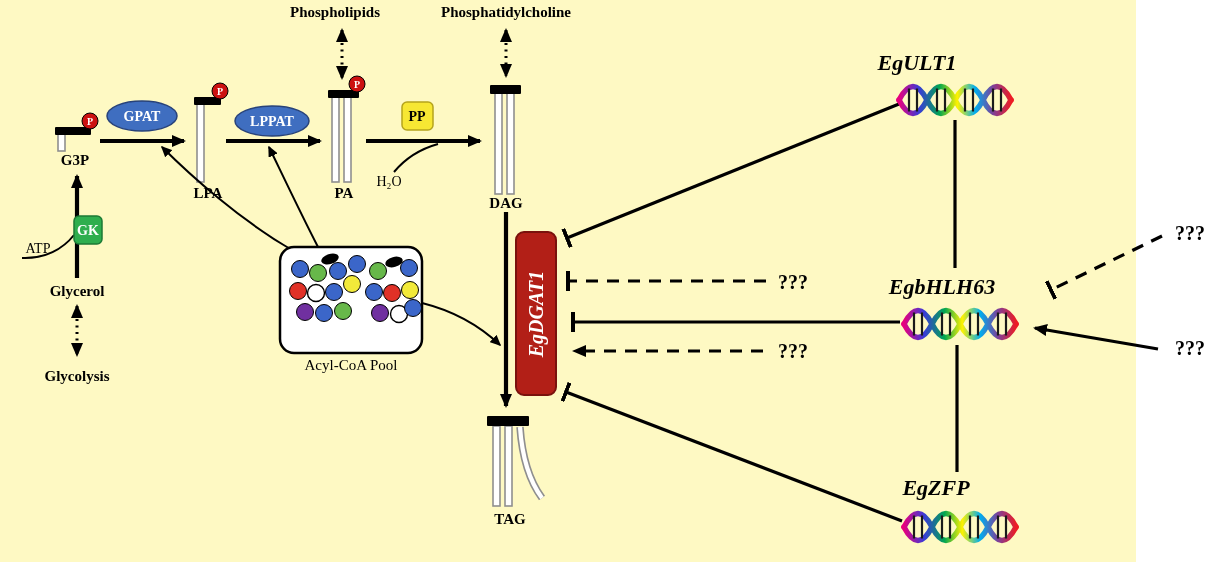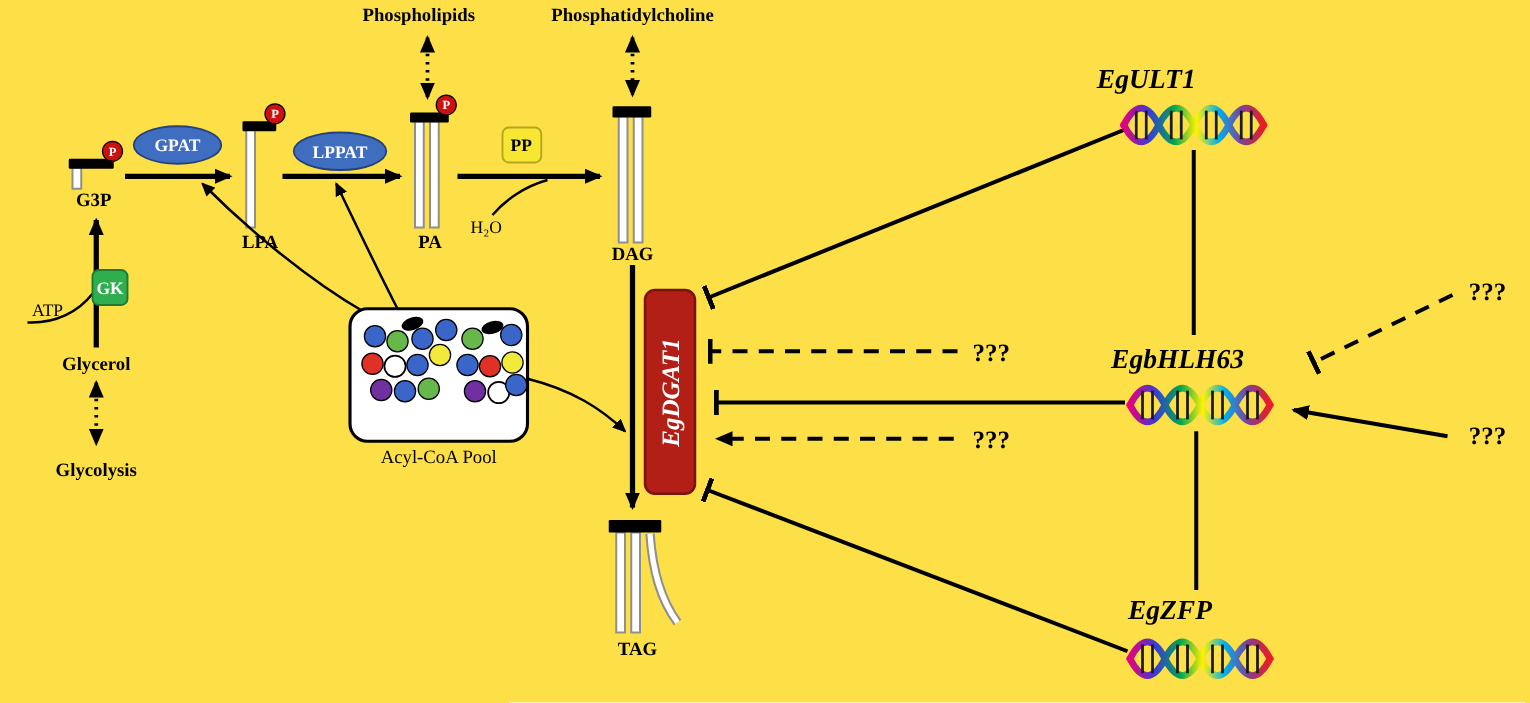"Phospholipids" .page { background: #fde047 -> #fef9c3; width: 1224px -> 1136px }
